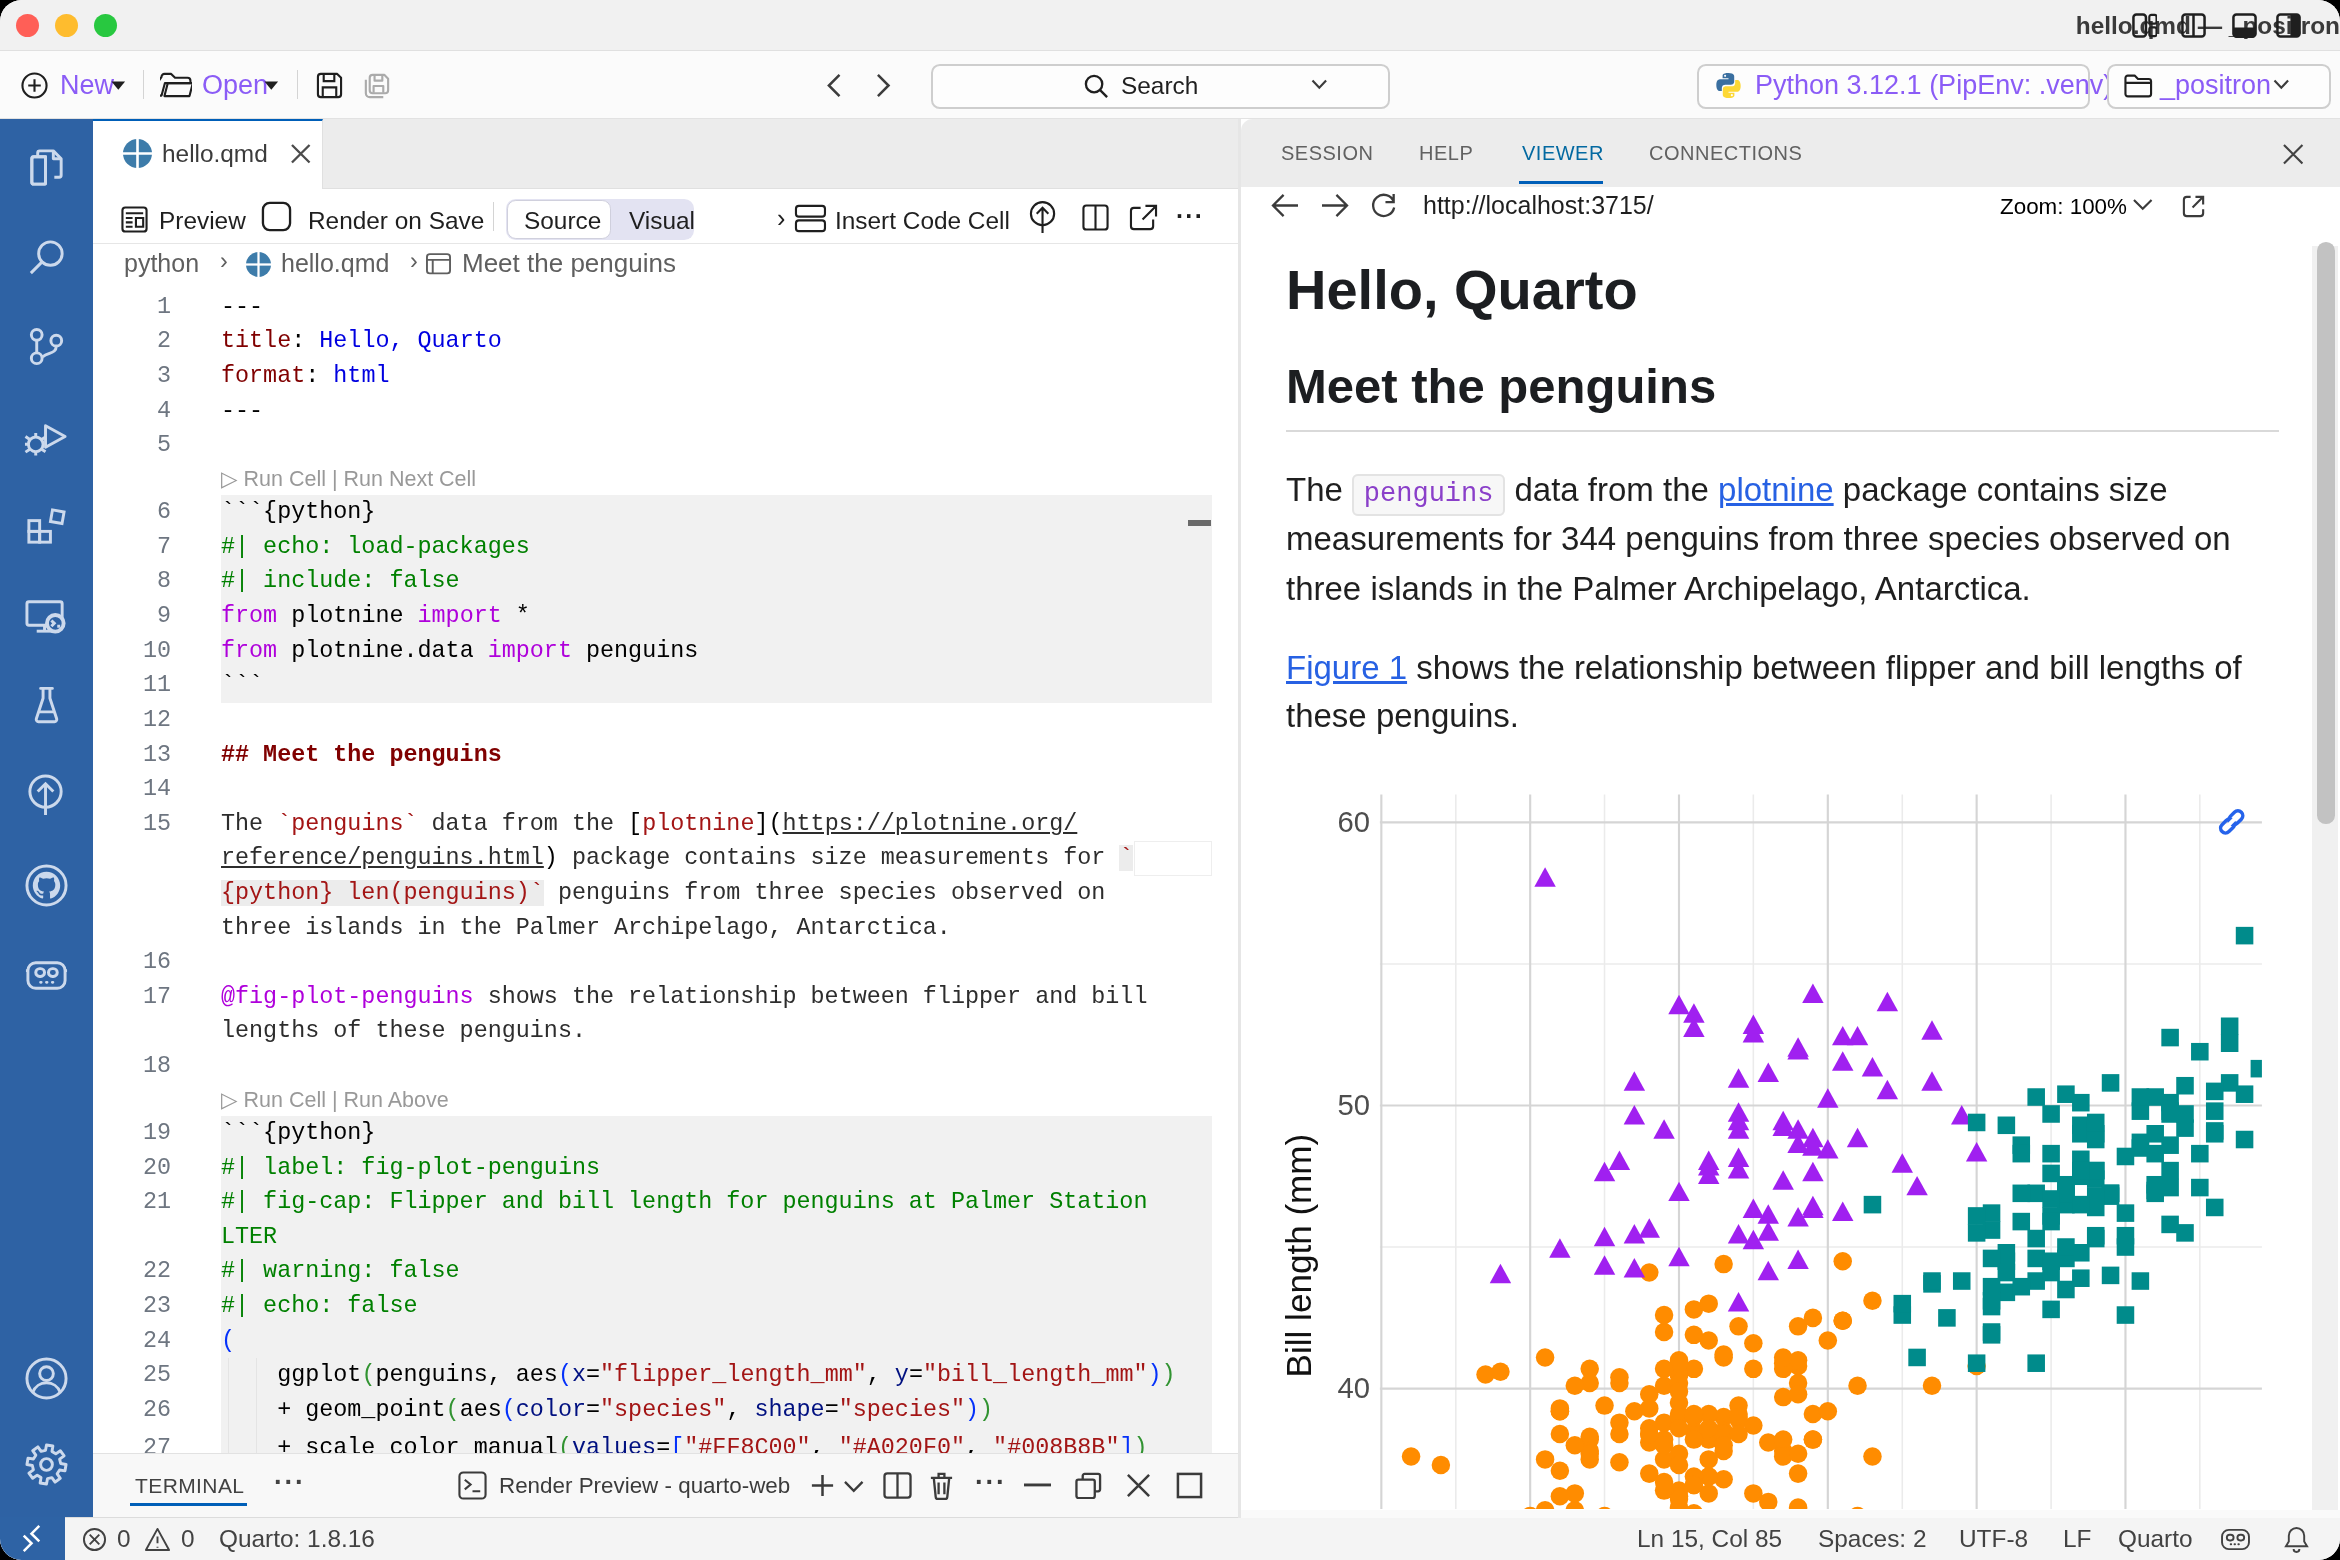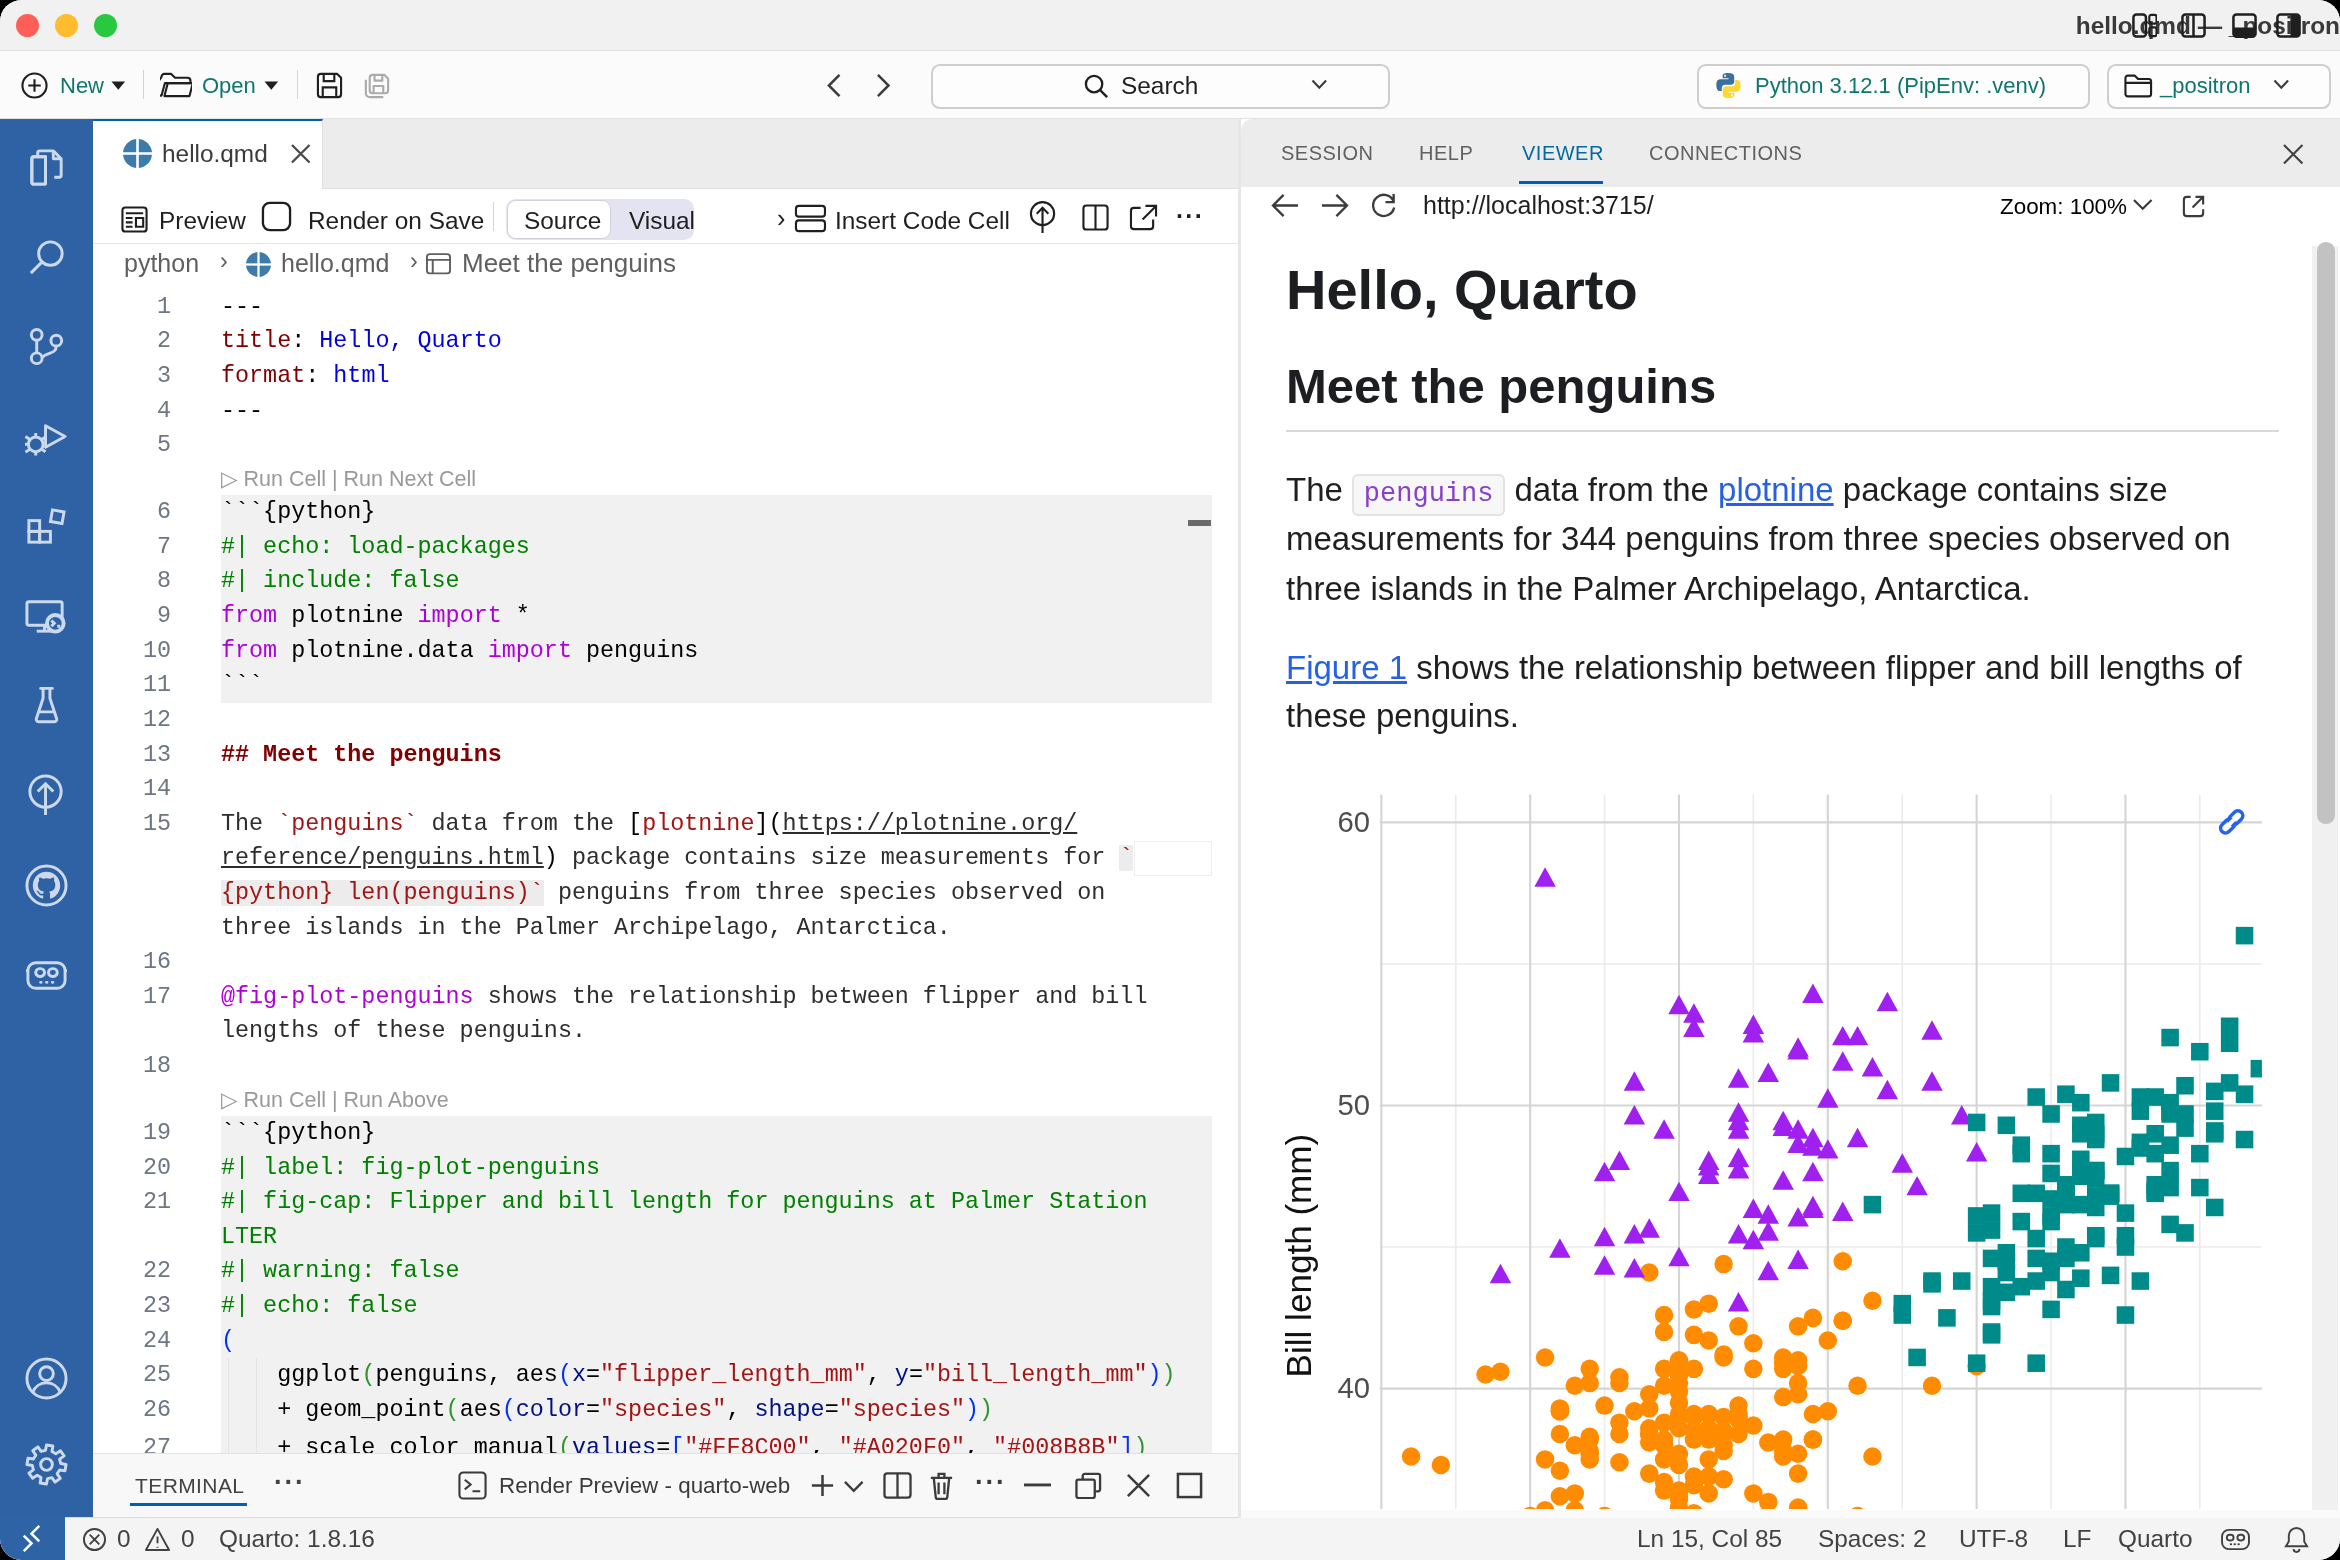"New" .btxt { color: #0f766e -> #8b5cf6; font-size: 22px -> 27px }
